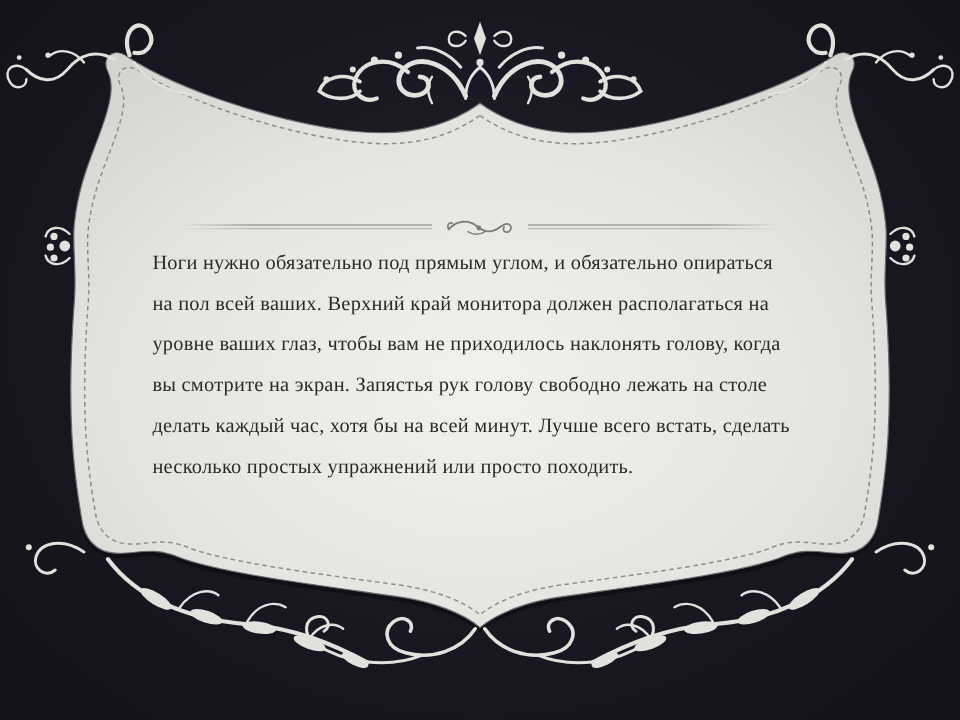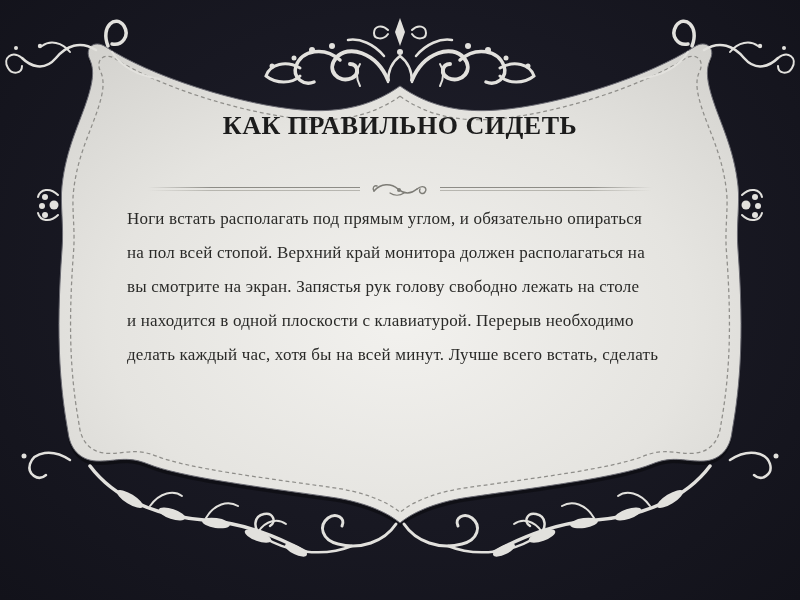"КАК ПРАВИЛЬНО СИДЕТЬ" div.t-line { html: <div>КАК ПРАВИЛЬНО СИДЕТЬ</div> -> none }
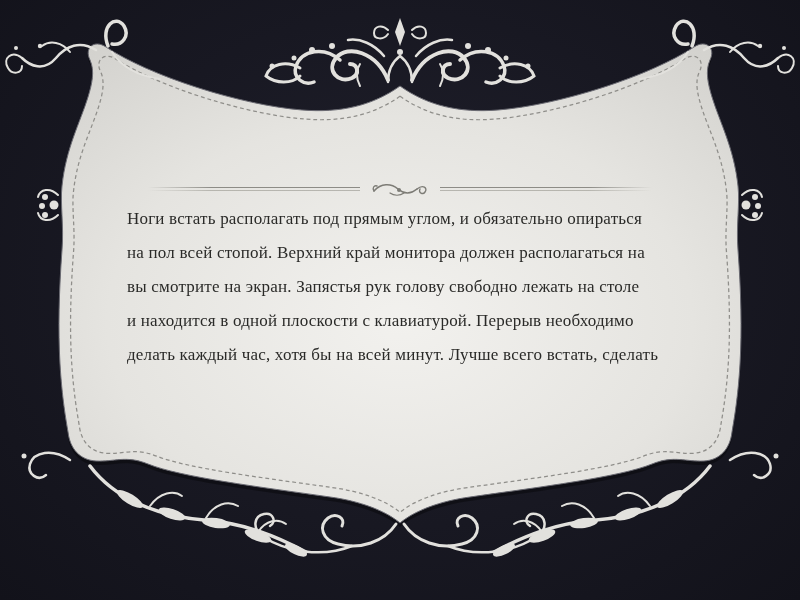"Ноги встать располагать под прямым" div.b-line { text: встать располагать -> нужно обязательно }
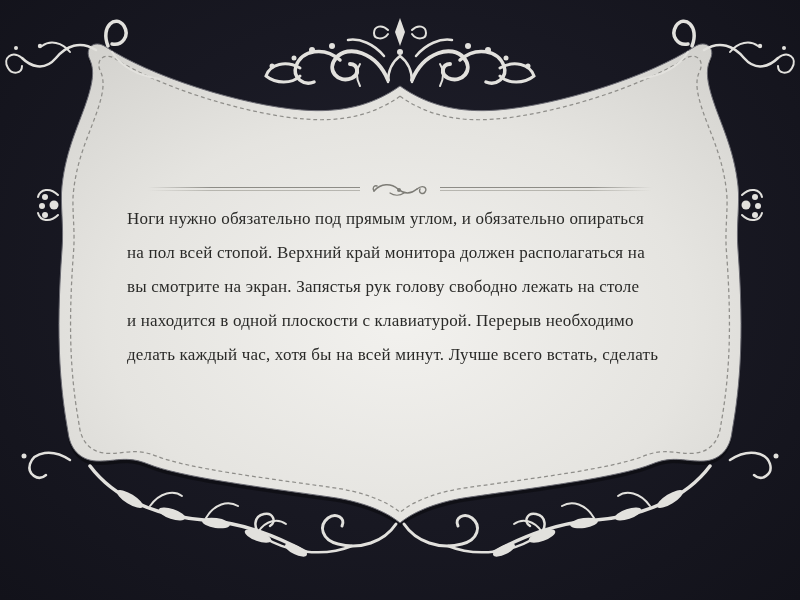"на пол всей стопой. Верхний" div.b-line { text: стопой -> ваших }
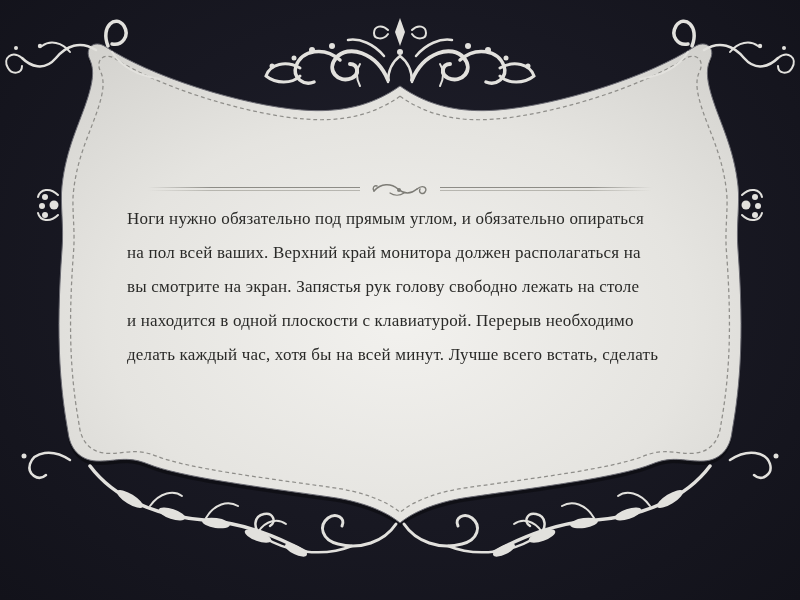"уровне ваших глаз, чтобы вам" div.b-line { html: none -> <div>уровне ваших глаз, чтобы вам не приходилось наклонять голову, когда</div> }
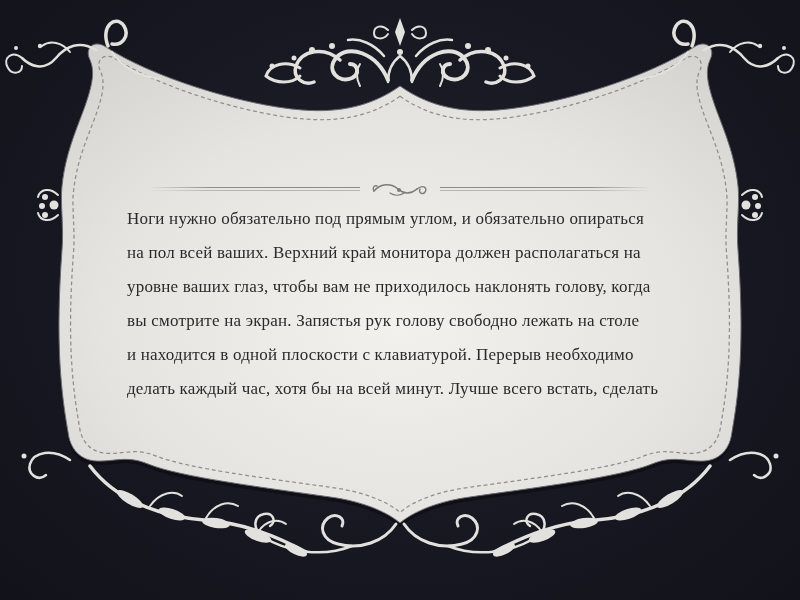"и находится в одной плоскости" div.b-line { html: <div>и находится в одной плоскости с клавиатурой. Перерыв необходимо</div> -> none }
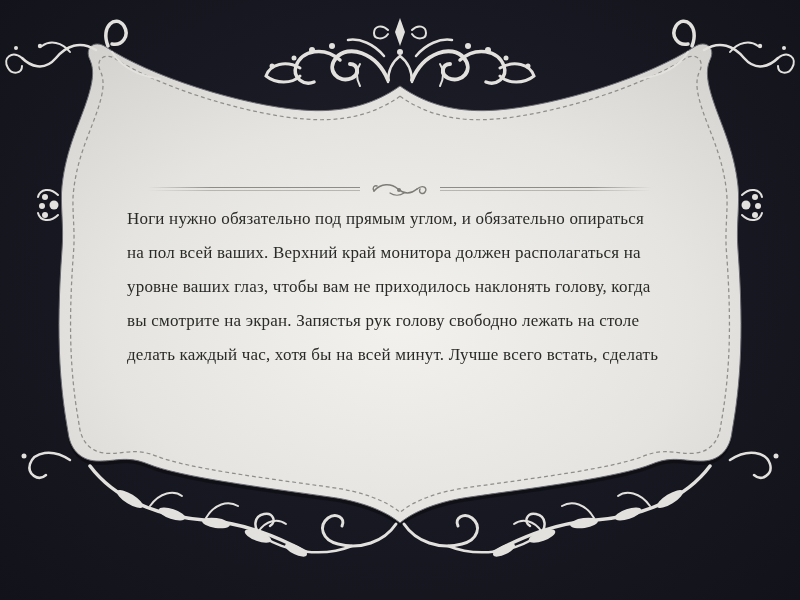"несколько простых упражнений или просто" div.b-line { html: none -> <div>несколько простых упражнений или просто походить.</div> }
